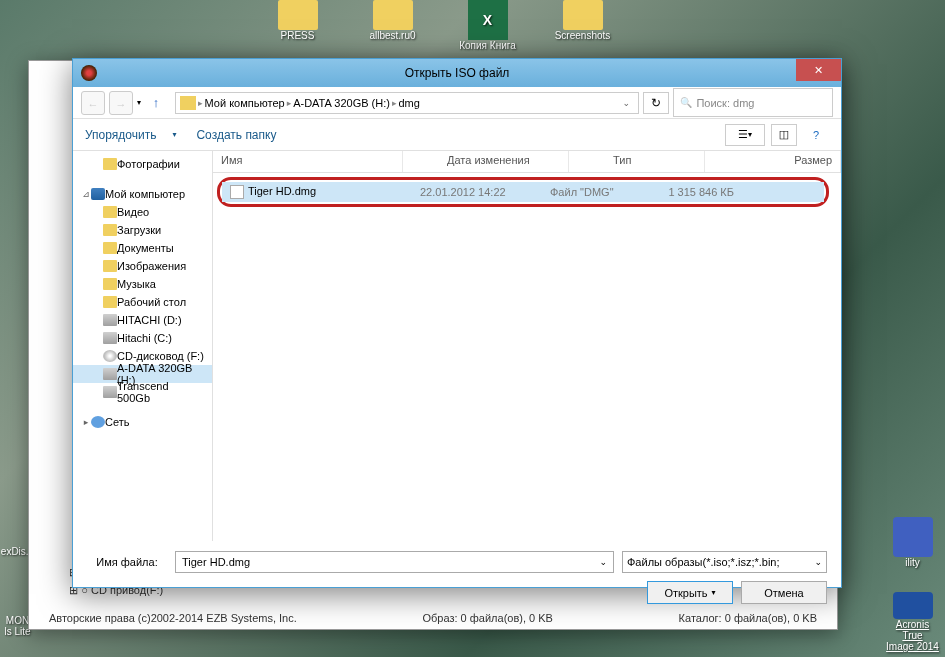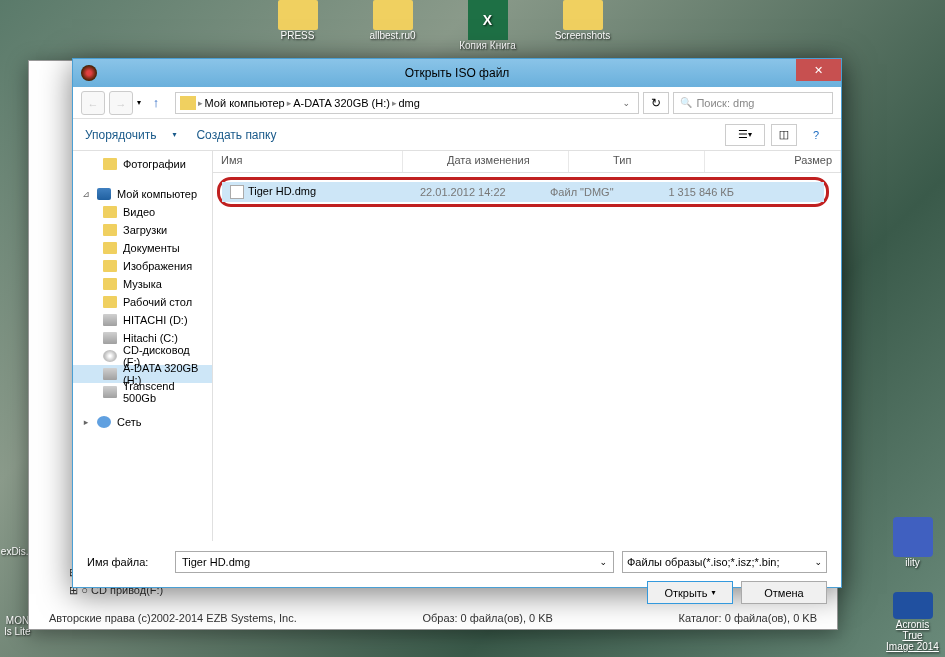"Поиск: dmg" .search-box { height: 22px -> 29px }
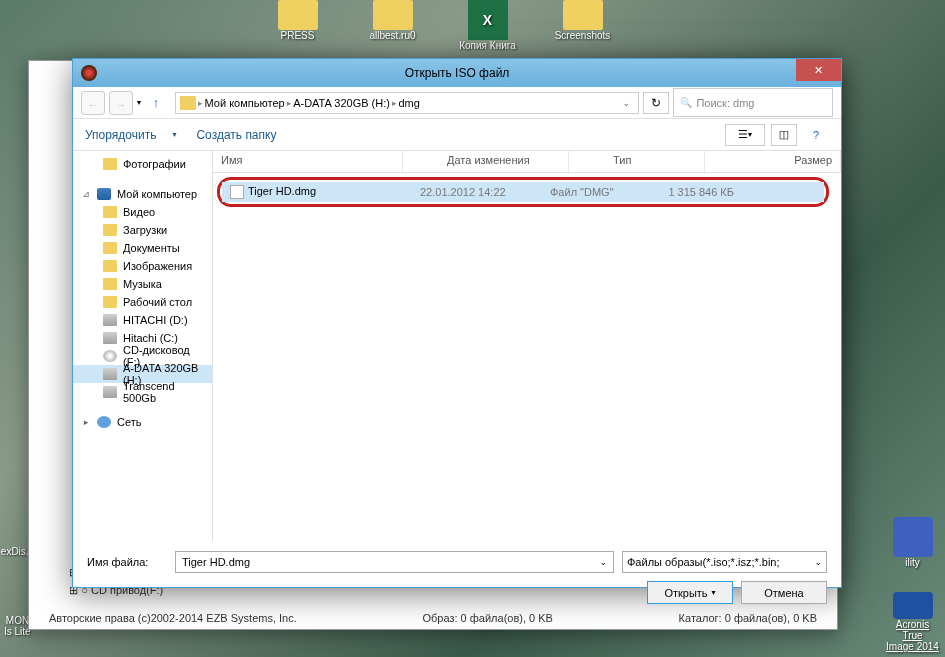"Фотографии" .sb-item { gap: 6px -> none }
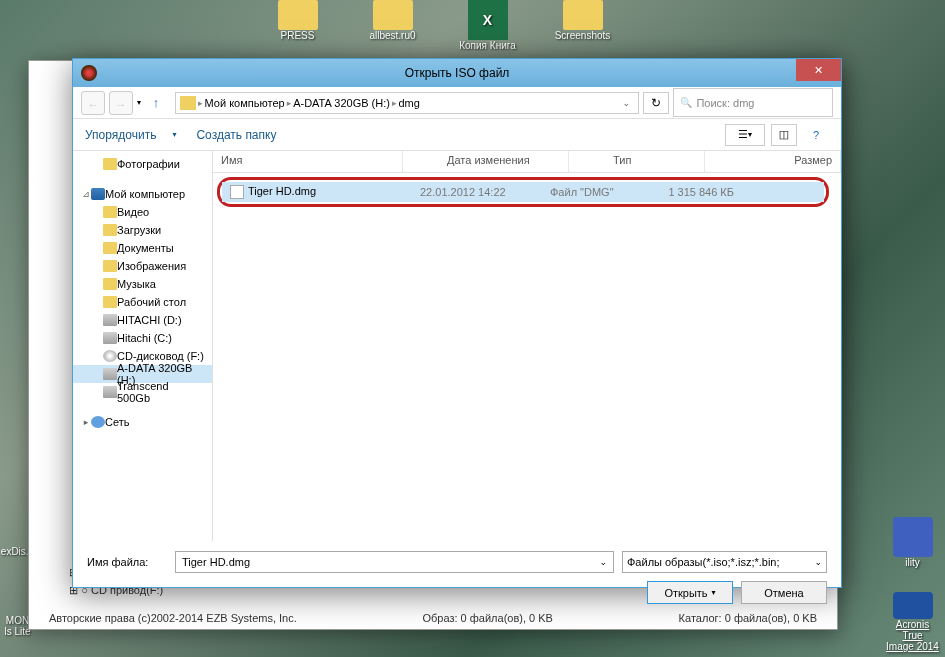"Имя файла:" .footer-label { text-align: left -> center }
